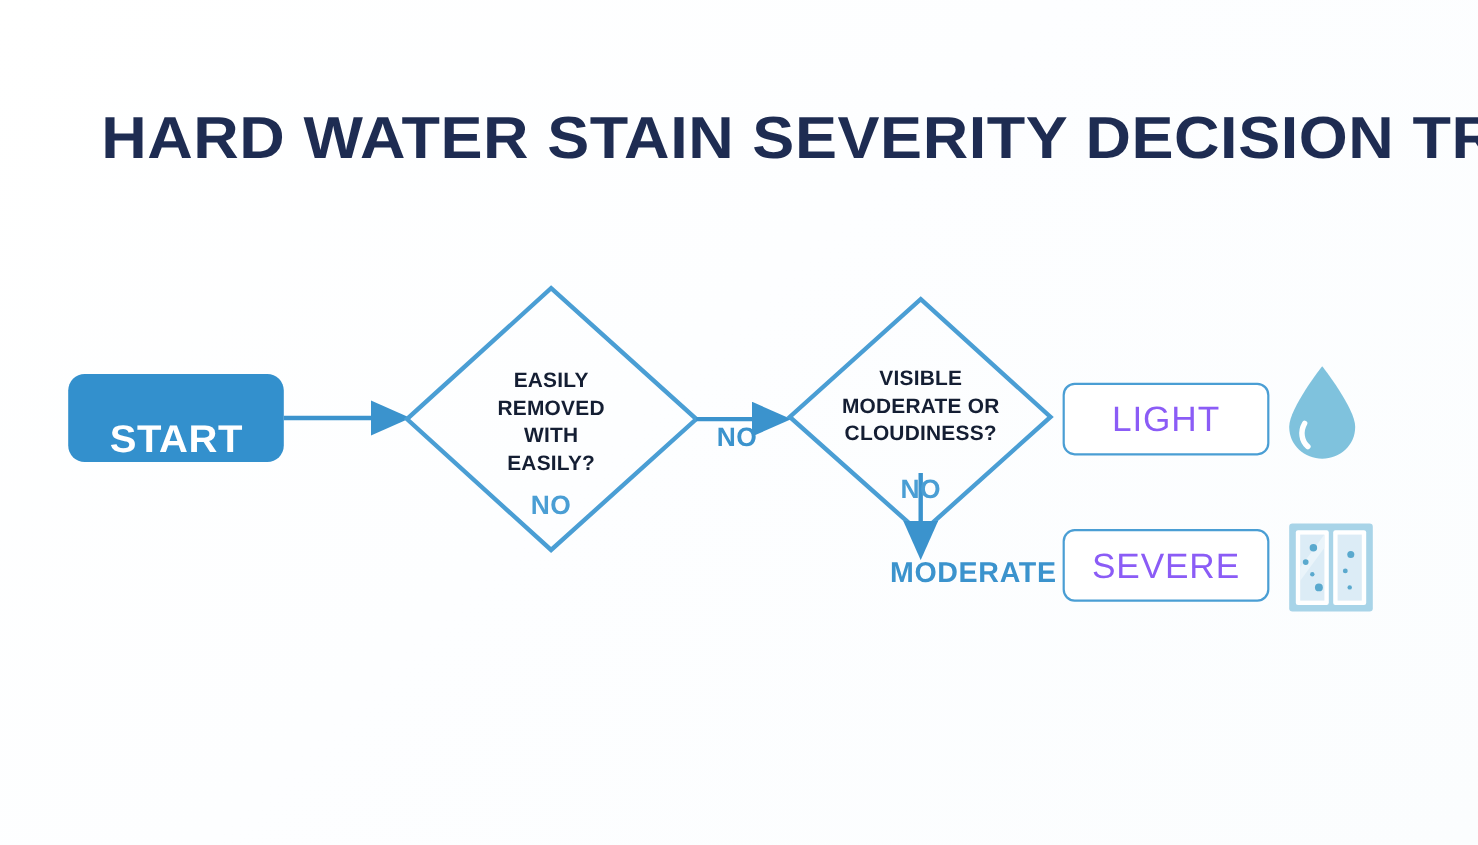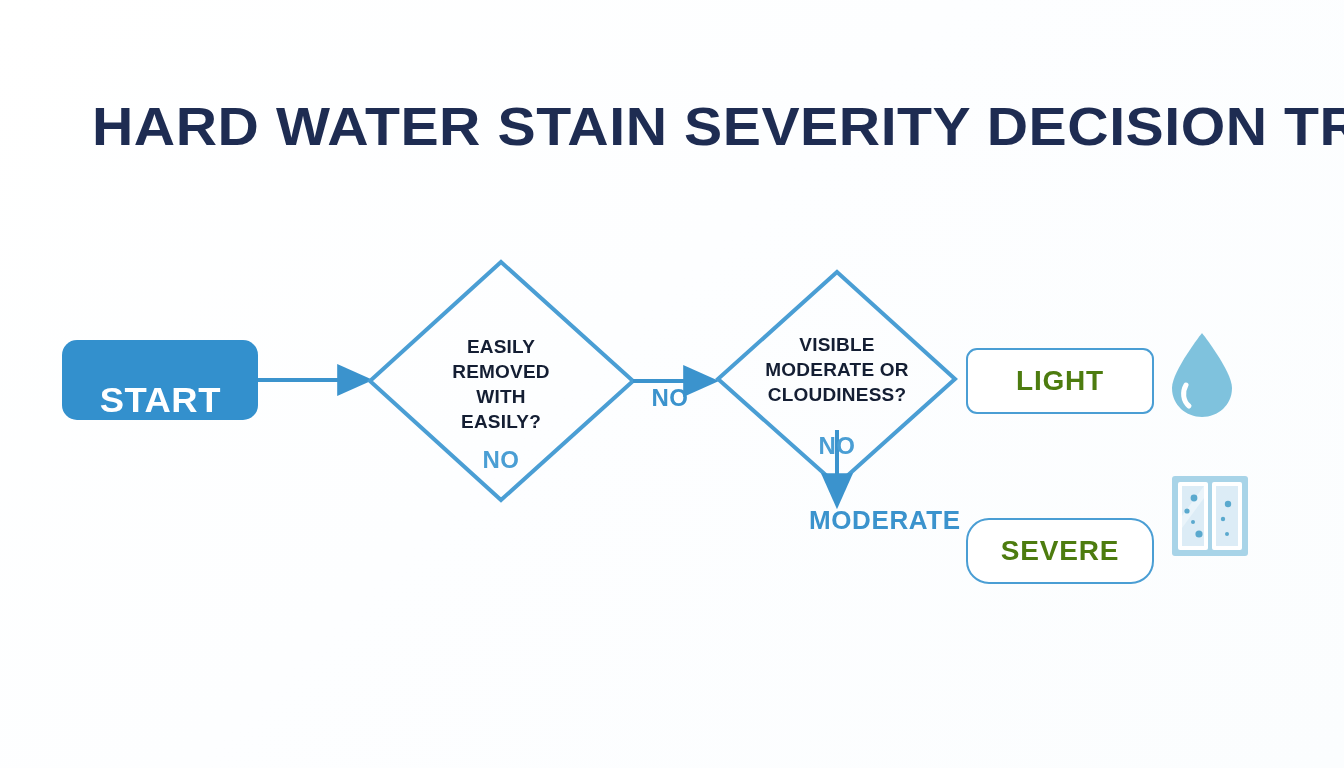"LIGHT" .outcome-box .label { color: #4d7c0f -> #8b5cf6; font-size: 28px -> 32px; font-weight: 700 -> 400 }
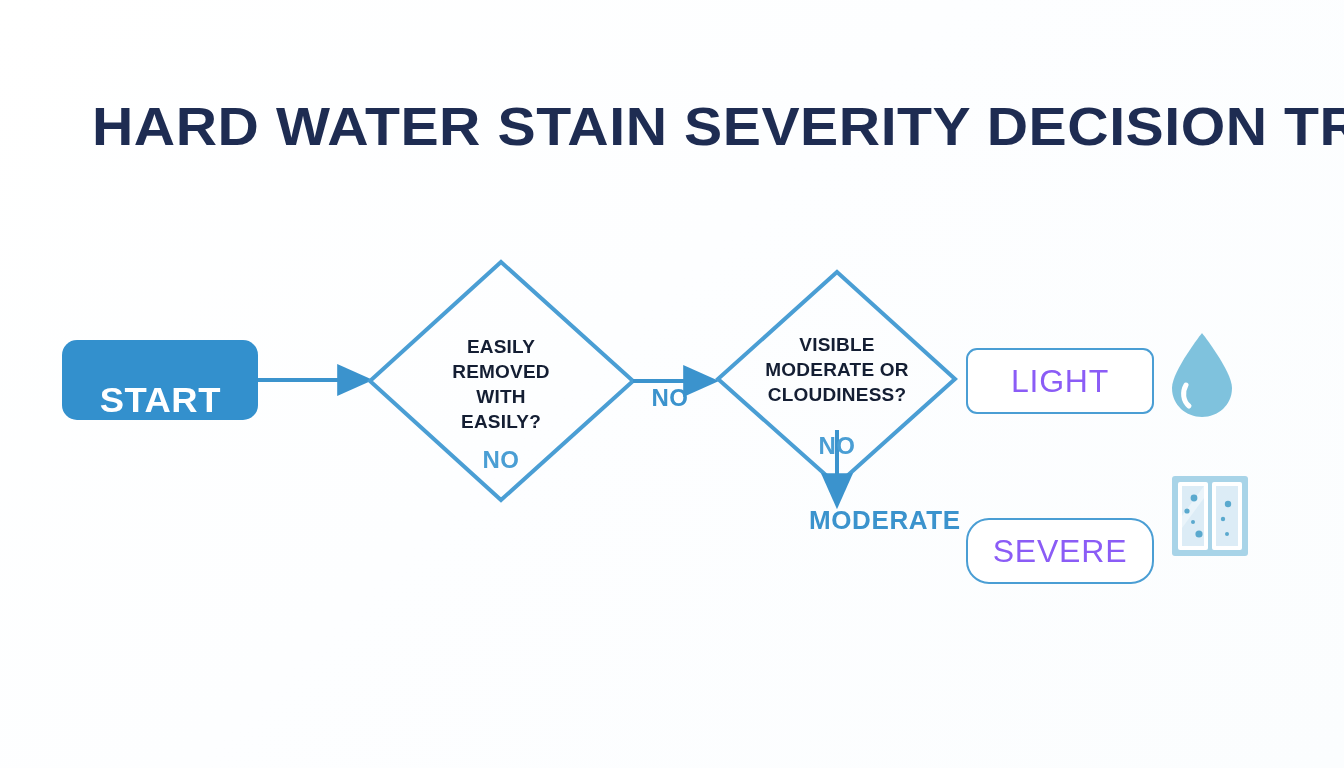"SEVERE" #box-severe { border-radius: 23px -> none; top: 518px -> 481px }
